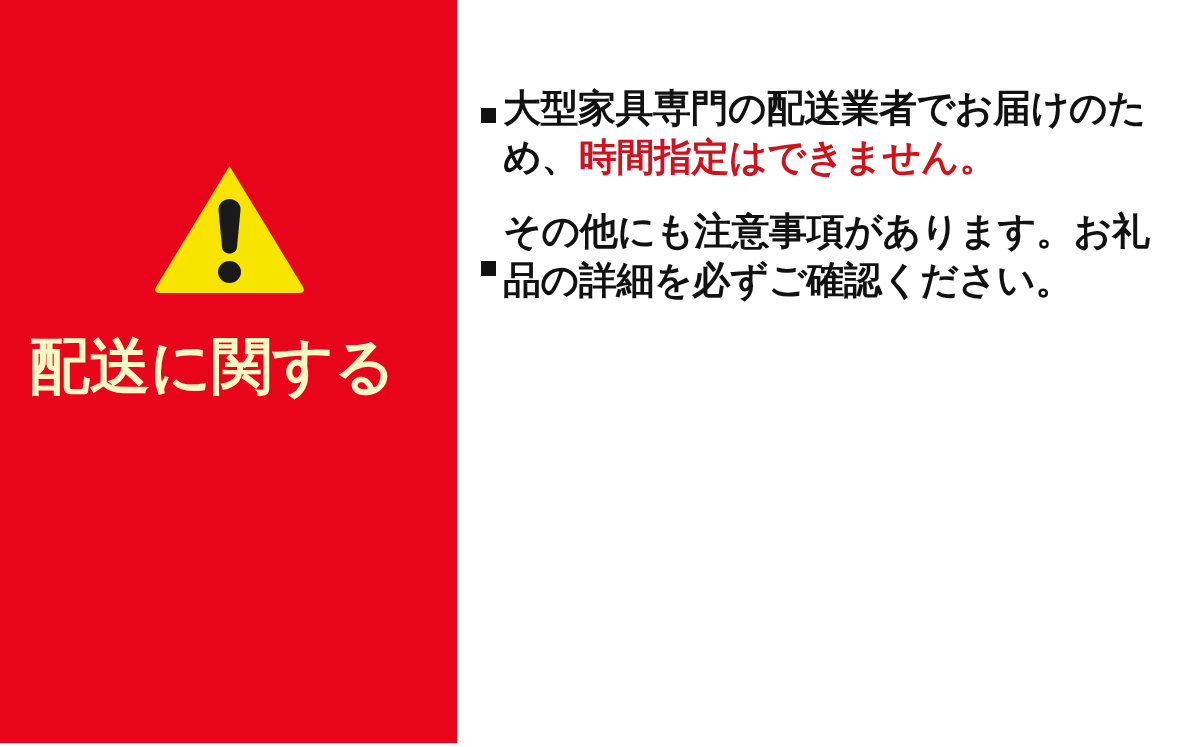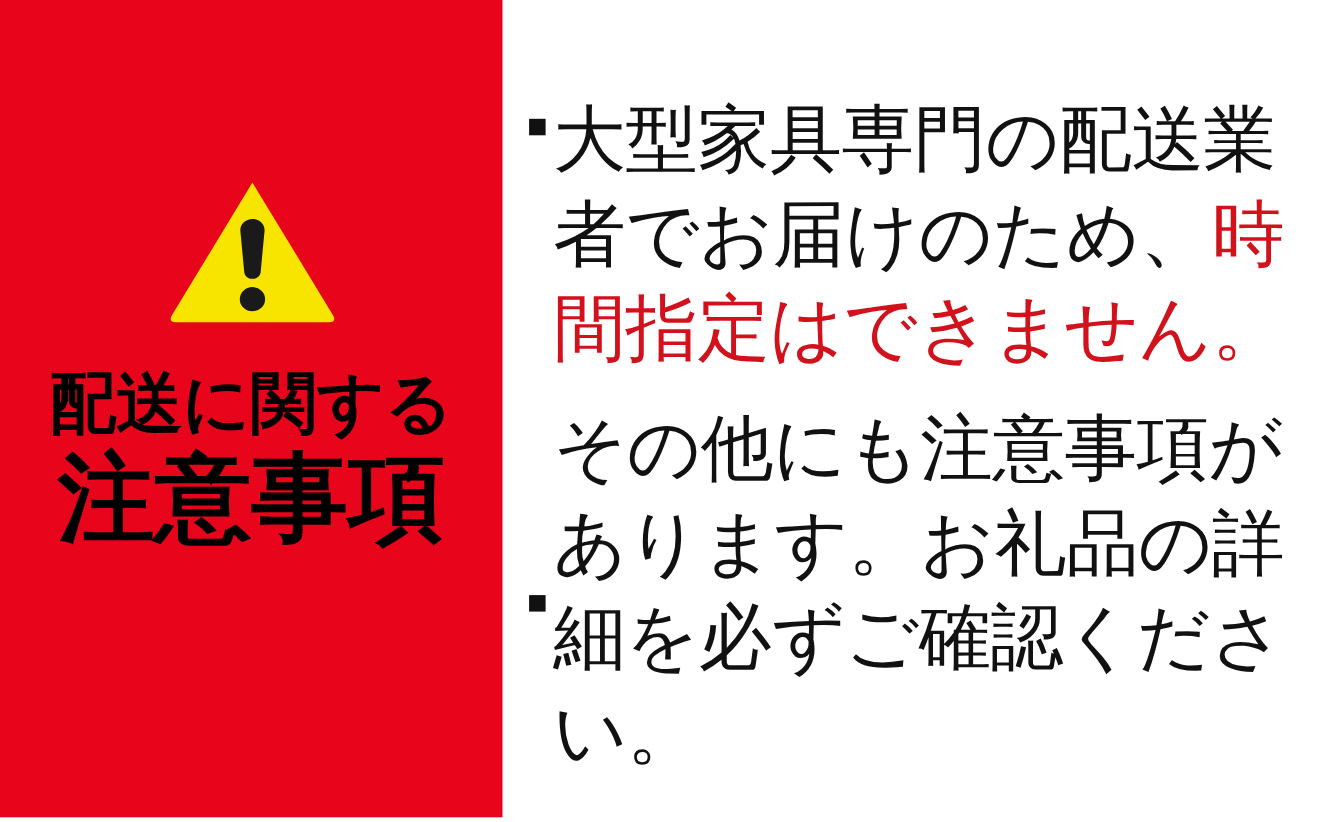"大型家具専門の配送業者でお届けのため、時間指定はできません。" .note-text { font-size: 66px -> 38px; font-weight: 400 -> 700 }
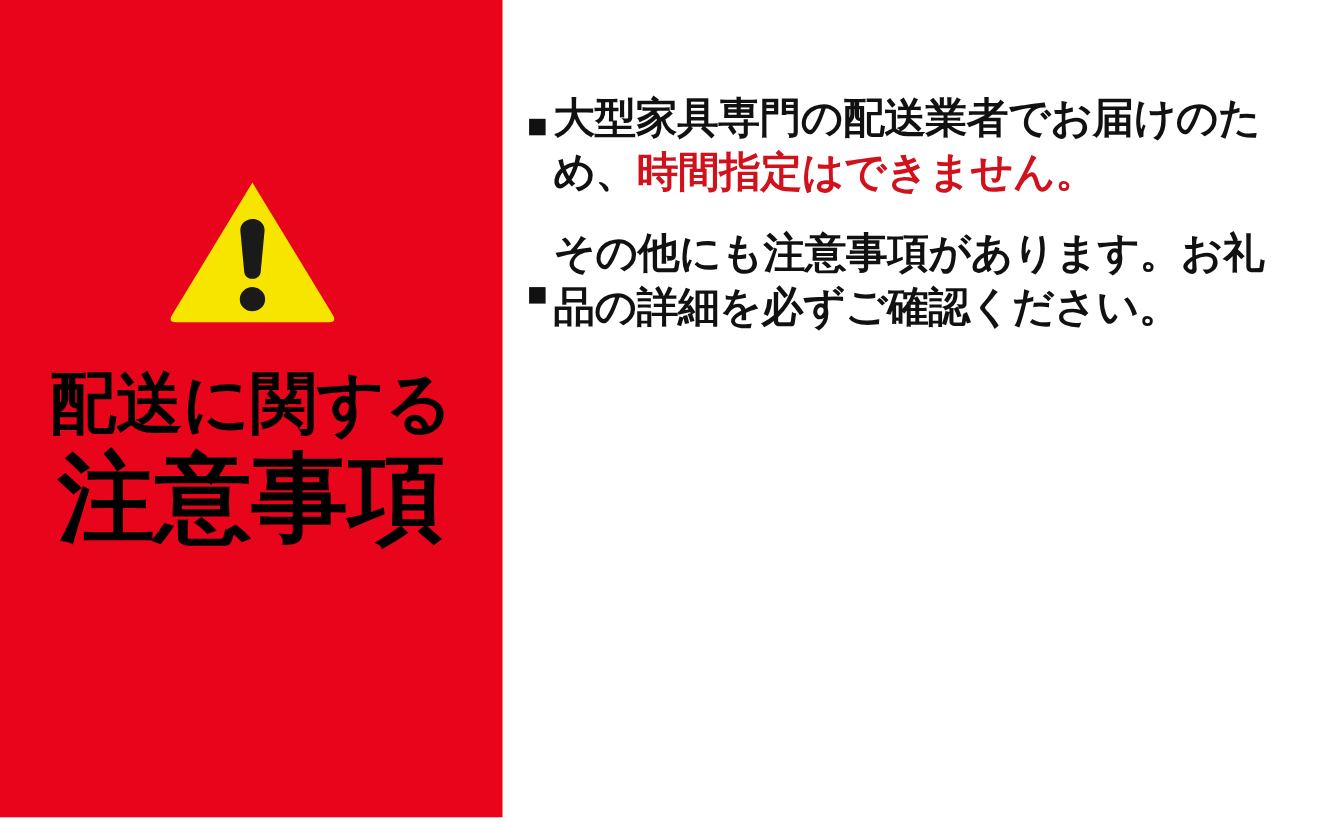"配送に関する" .panel-heading { color: #000000 -> #fef9c3; padding-left: none -> 27px; text-align: center -> none }
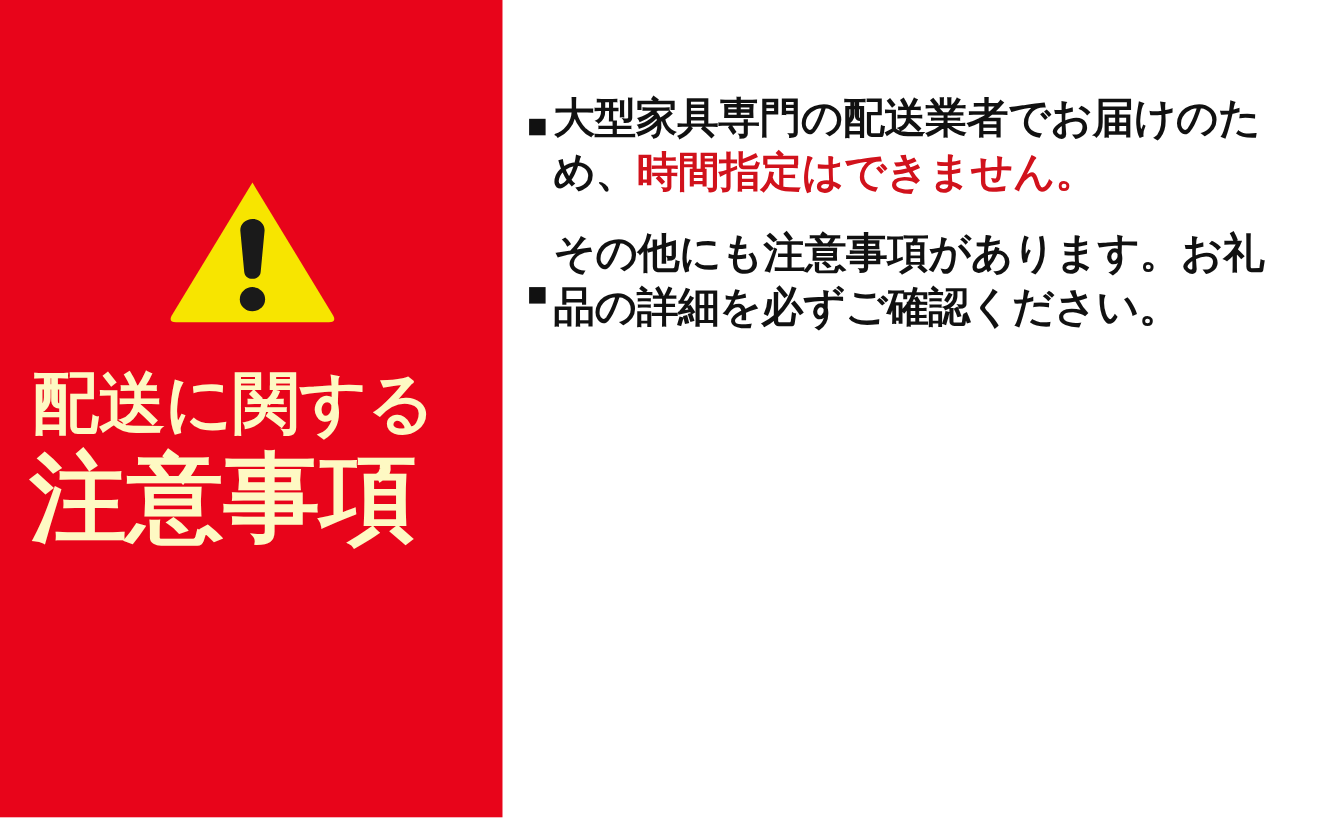"注意事項" span.heading-line-2 { html: <span>注意事項</span> -> none }
